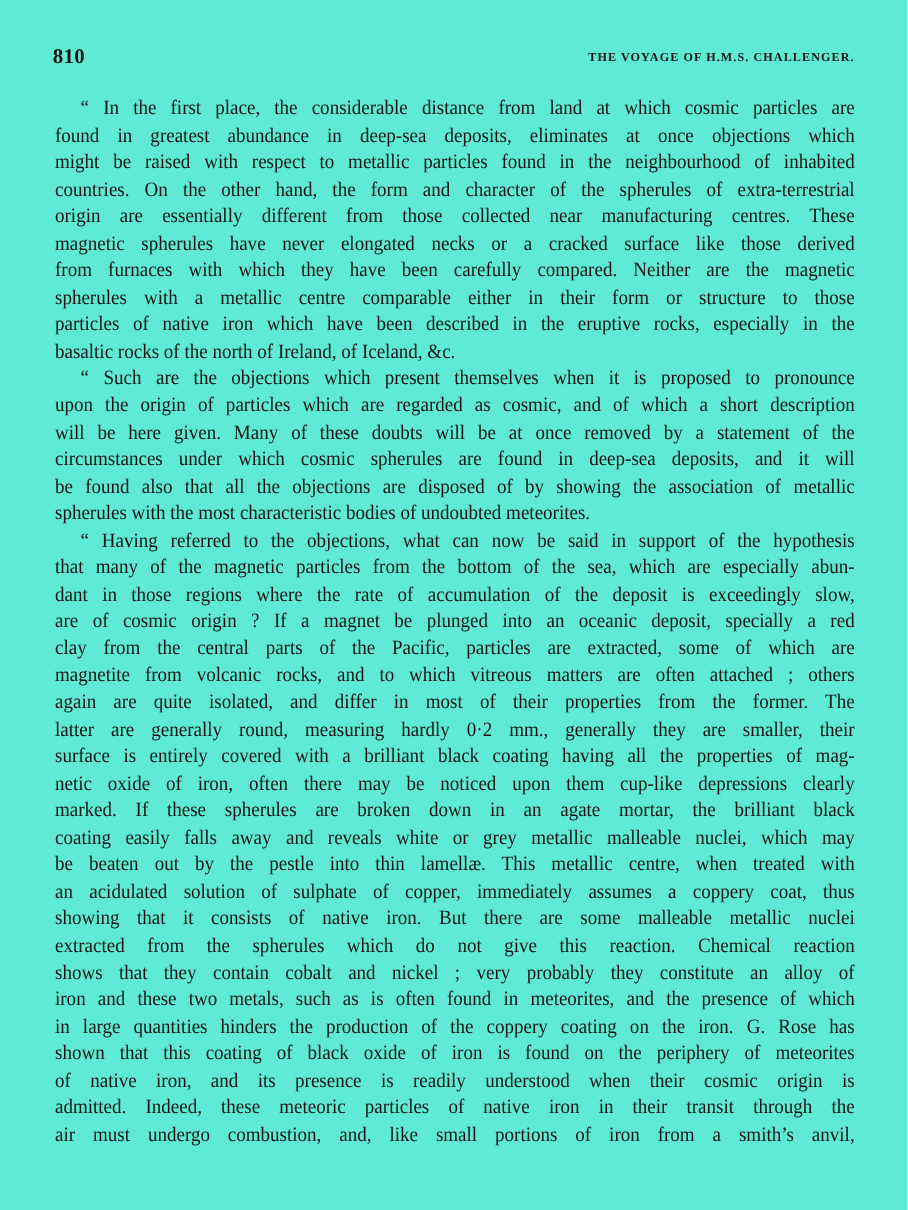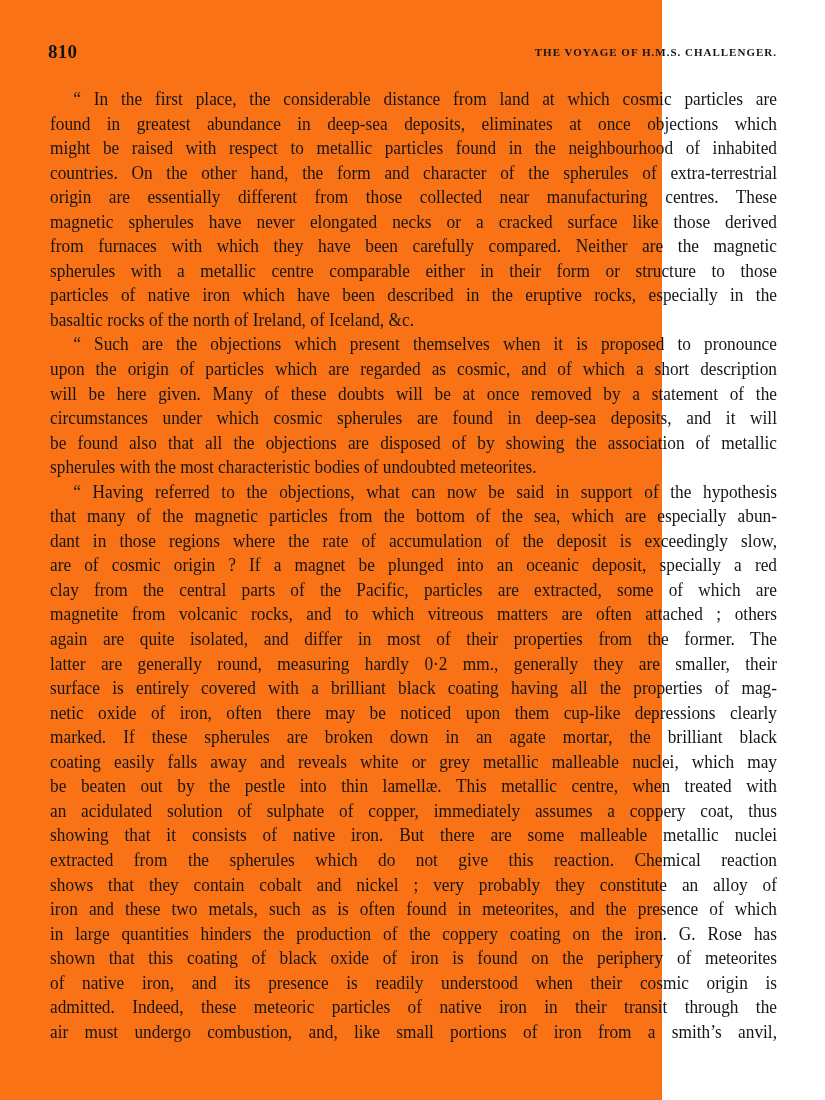"810" .page { background: #f97316 -> #5eead4; width: 662px -> 825px }
